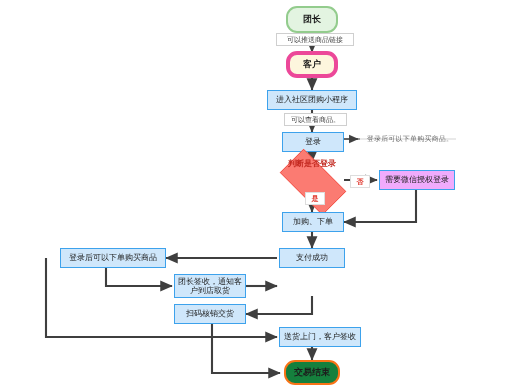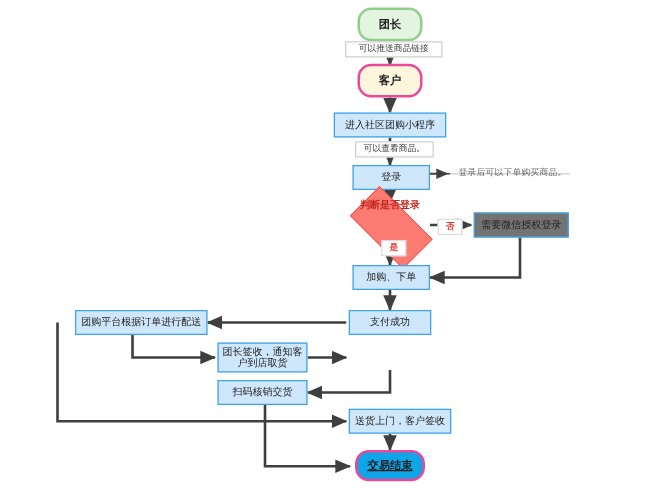"客户" .n-cust { border: 2px solid #ec4899 -> 4px solid #ec4899 }
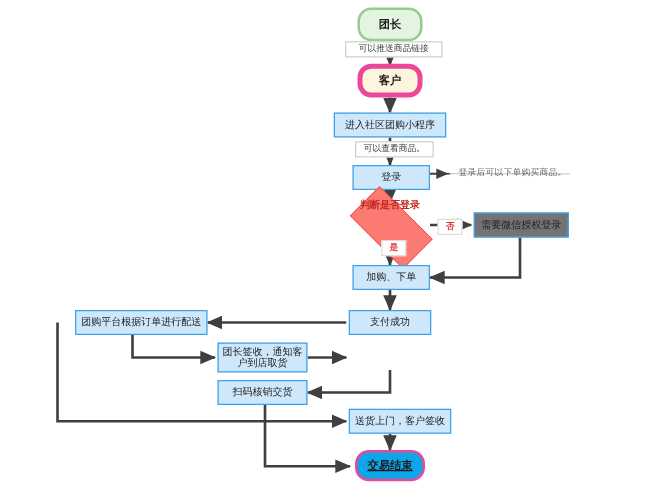"需要微信授权登录" .n-proc.lite { background: #737373 -> #f0abfc }
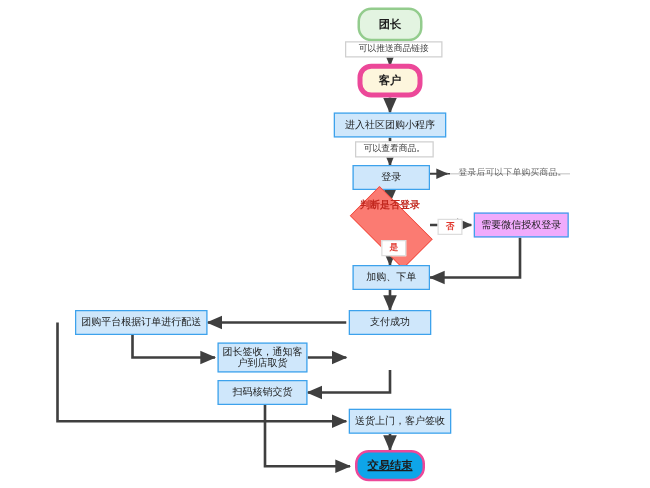"团购平台根据订单进行配送" span { text: 团购平台根据订单进行配送 -> 登录后可以下单购买商品 }
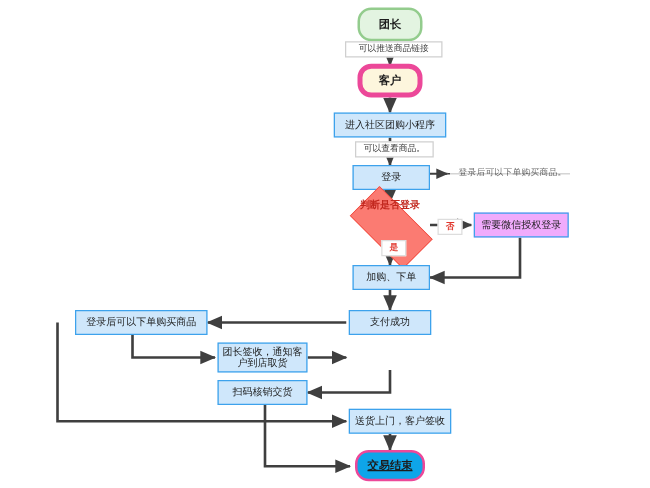"交易结束" .n-end { background: #0ea5e9 -> #15803d; border: 2px solid #ec4899 -> 2px solid #f97316; text-decoration: underline -> none }
